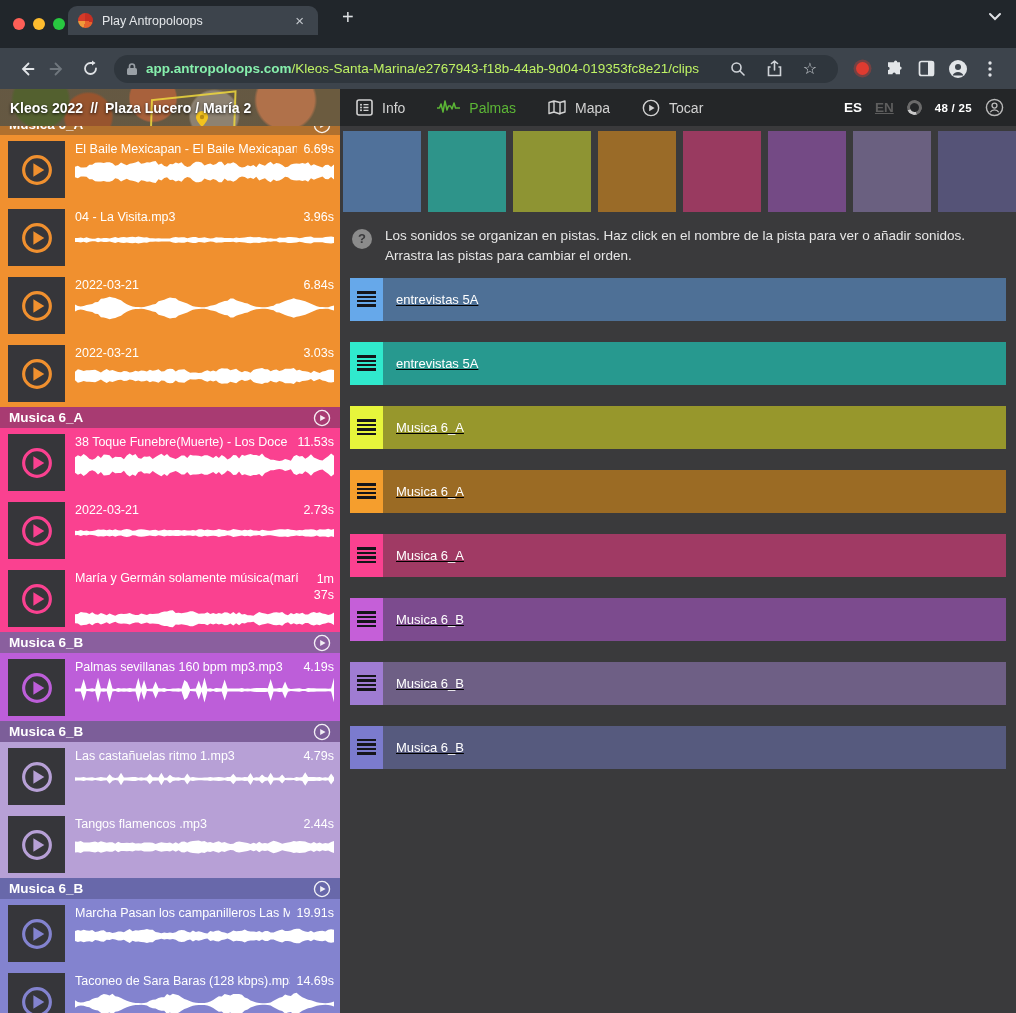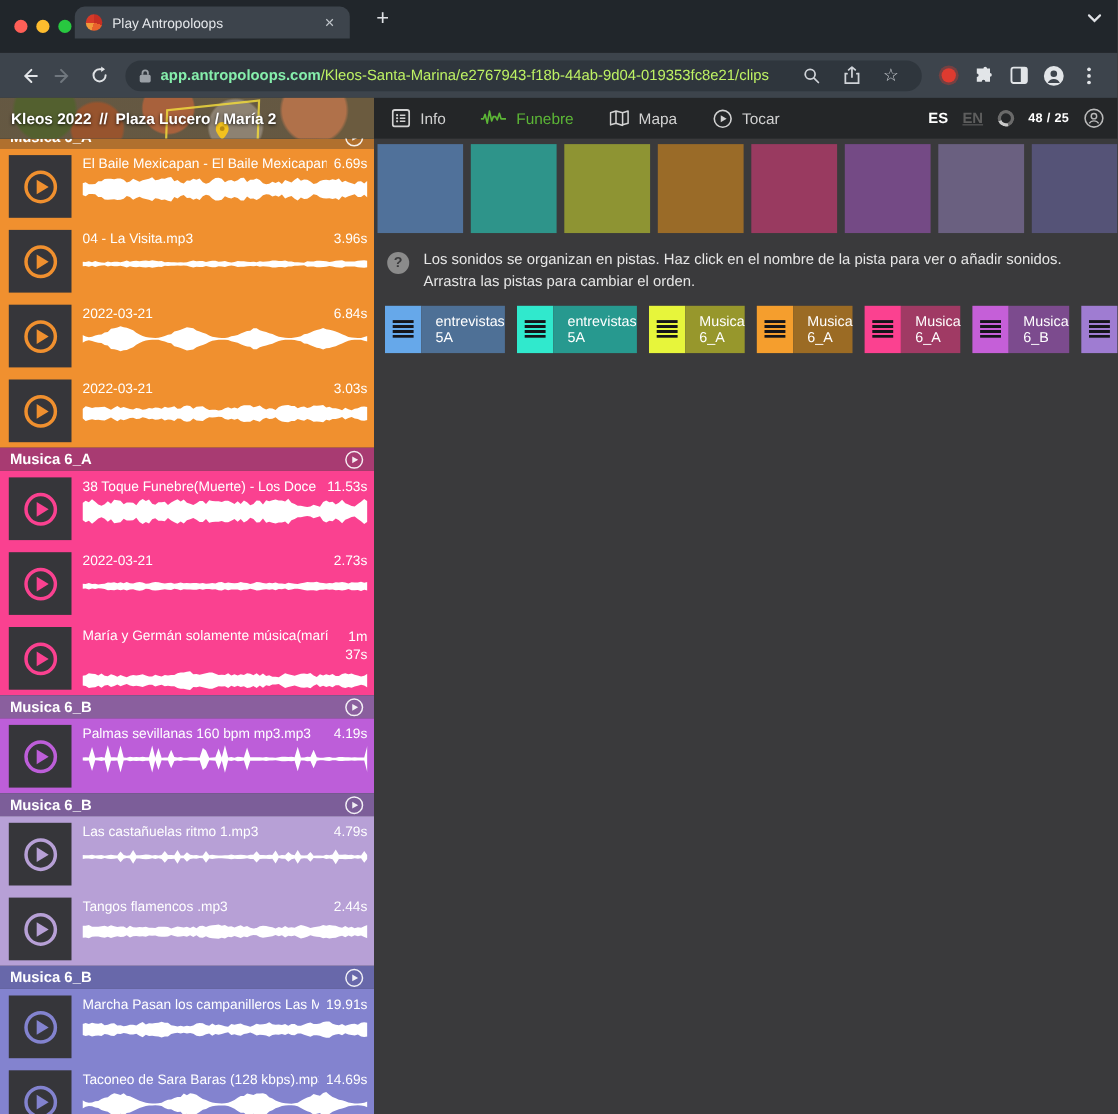"Funebre" span { text: Funebre -> Palmas }
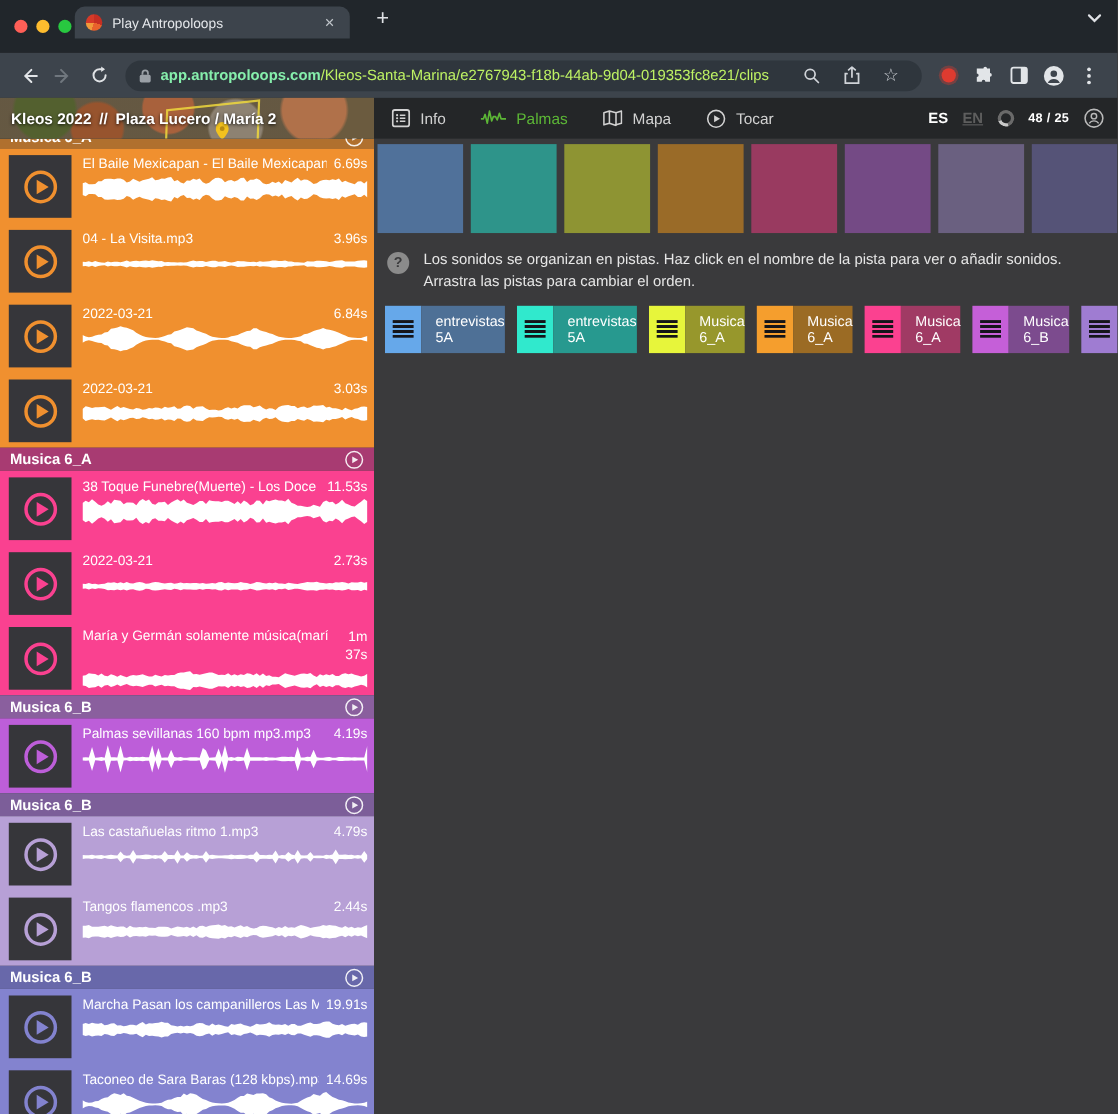"entrevistas 5A" .rows { flex-direction: none -> column; gap: 11px -> 21px; text-decoration: none -> underline }
